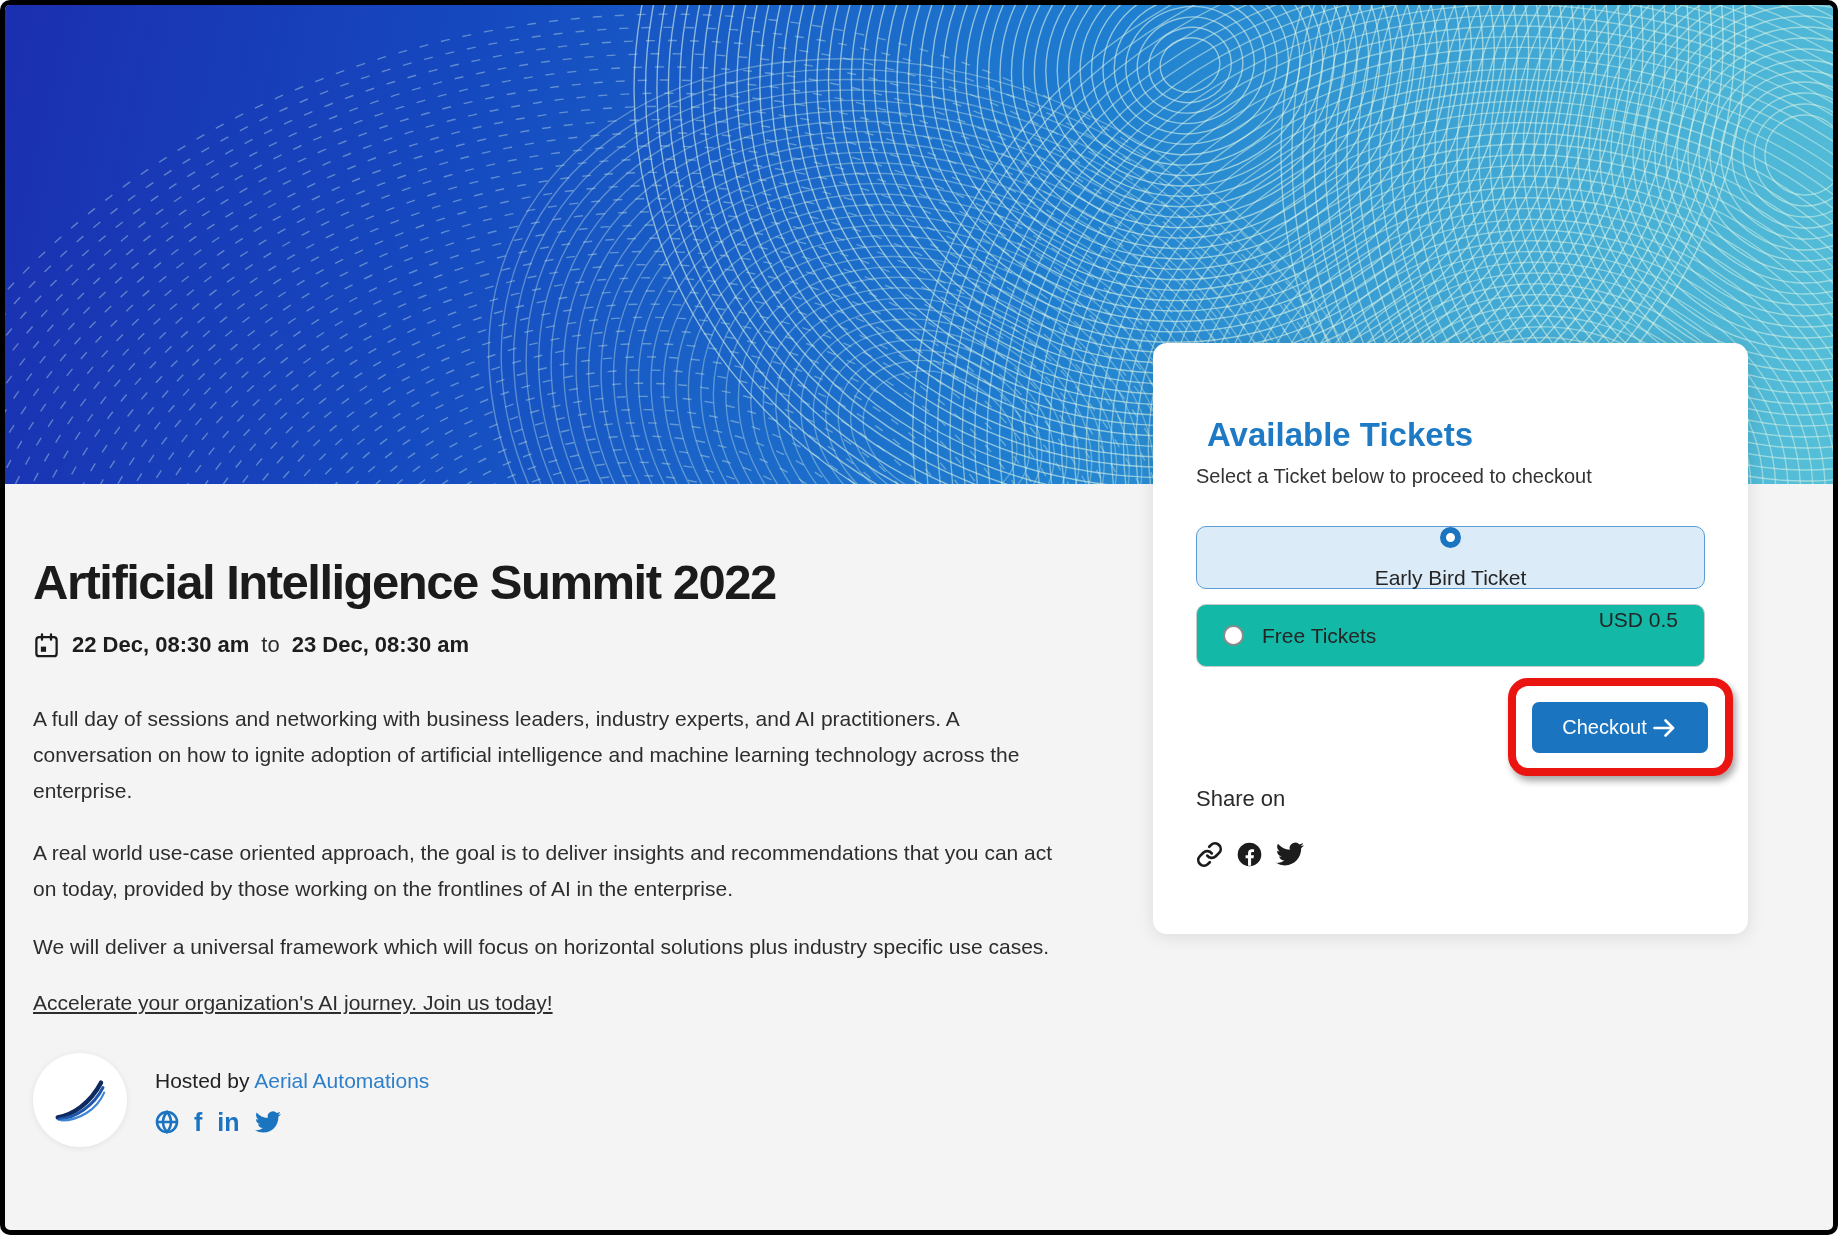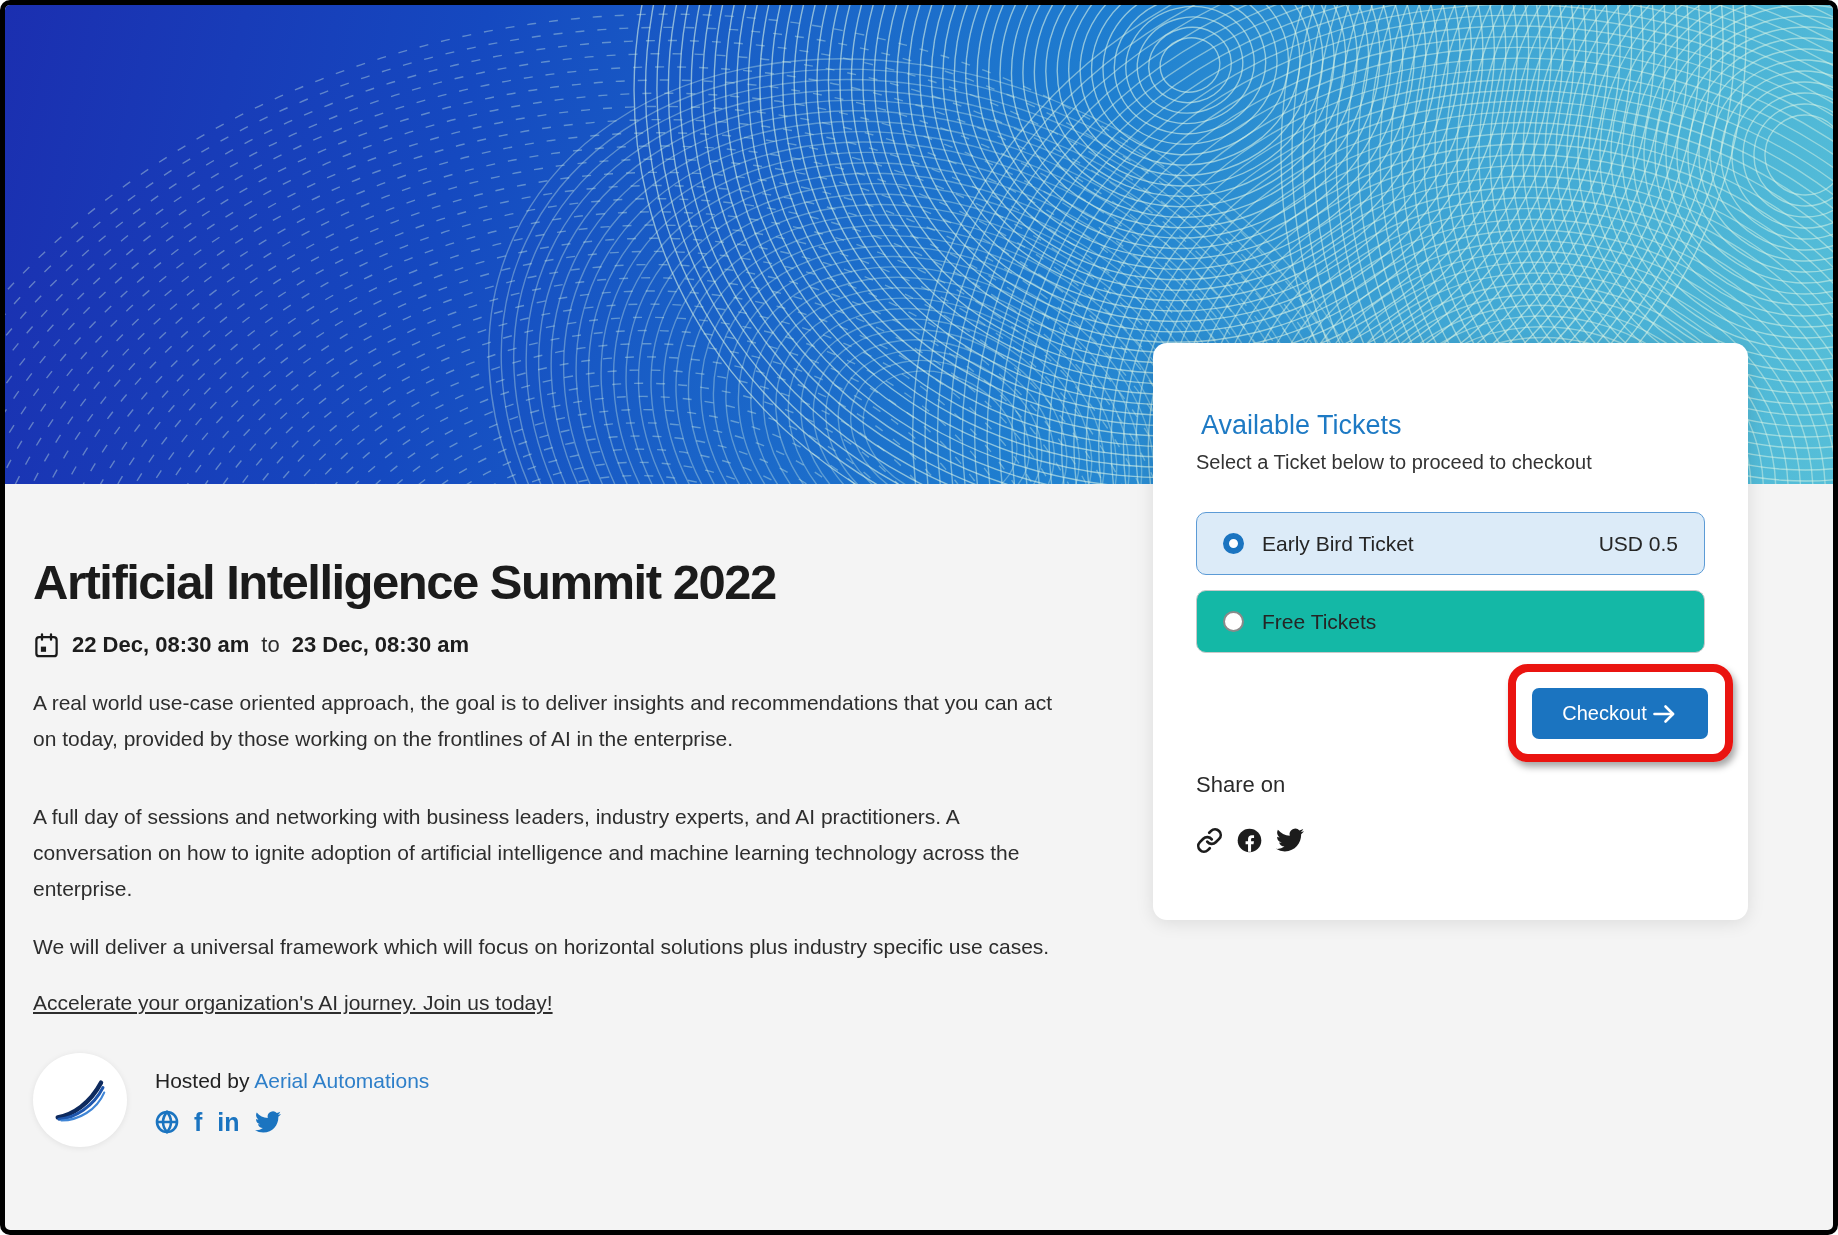"Available Tickets" .card-title { font-size: 27px -> 33px; font-weight: 400 -> 700; margin: 5px -> 11px }
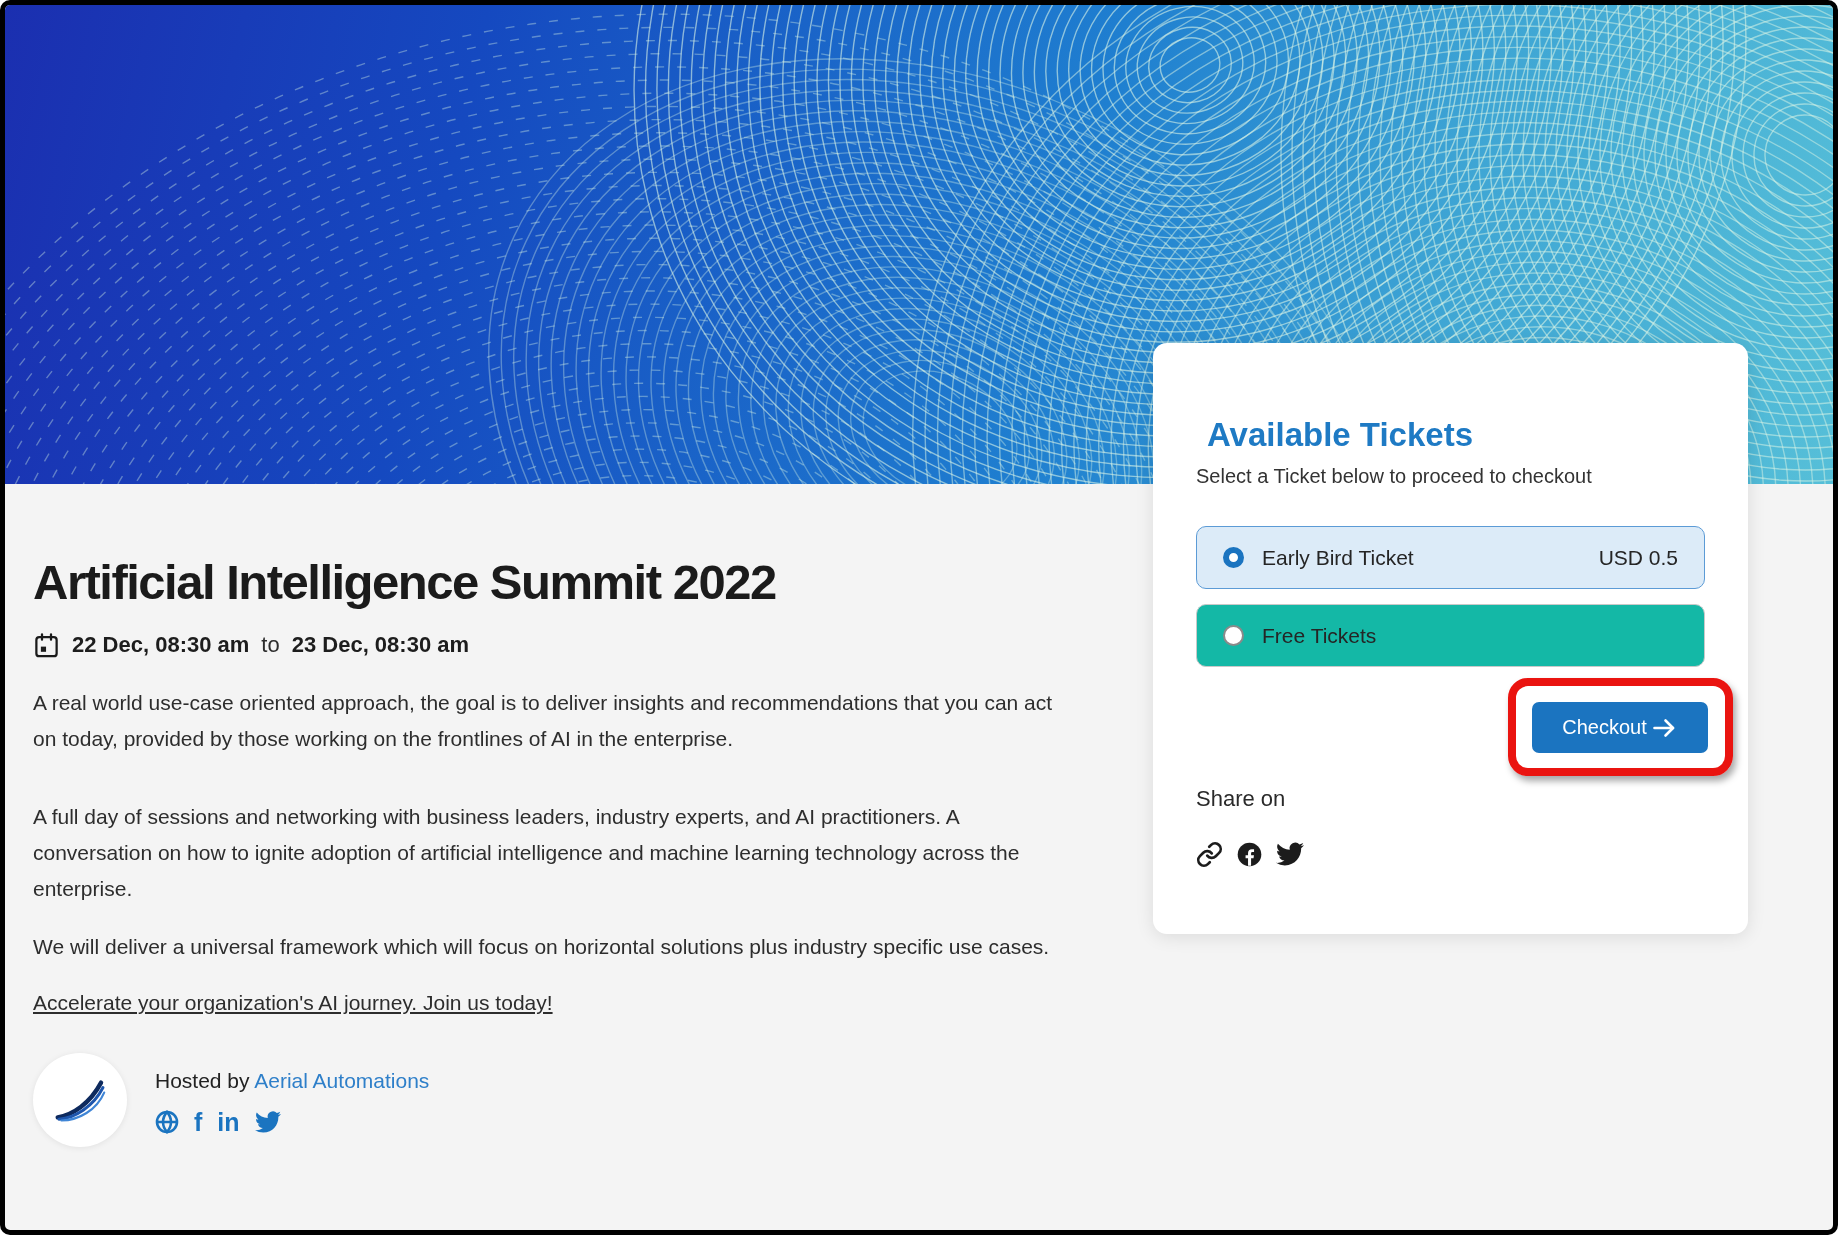"Early Bird Ticket" .ticket-option.selected { flex-direction: none -> column }
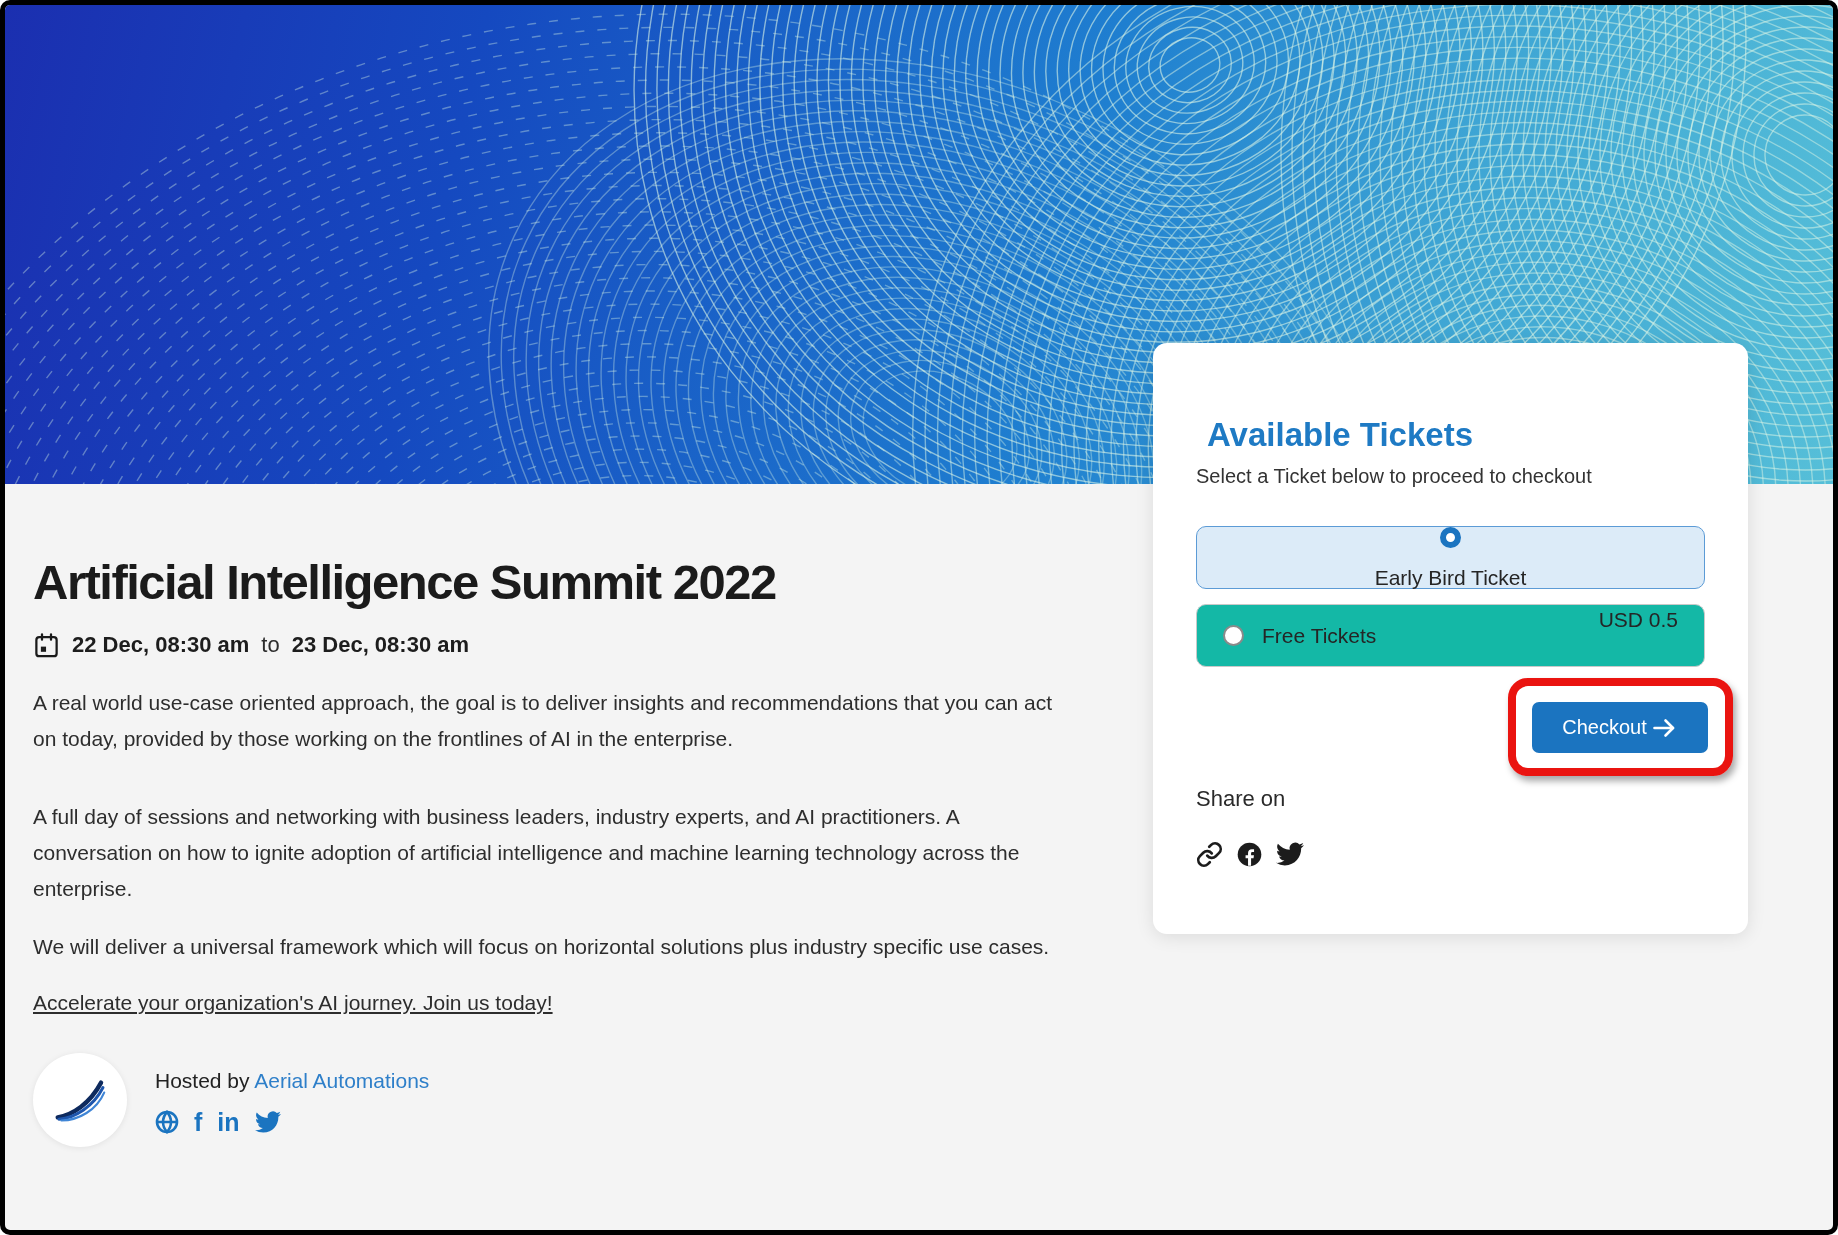"A real world use-case oriented" p.desc { order: before "A full day of sessions" -> after "A full day of sessions" }
